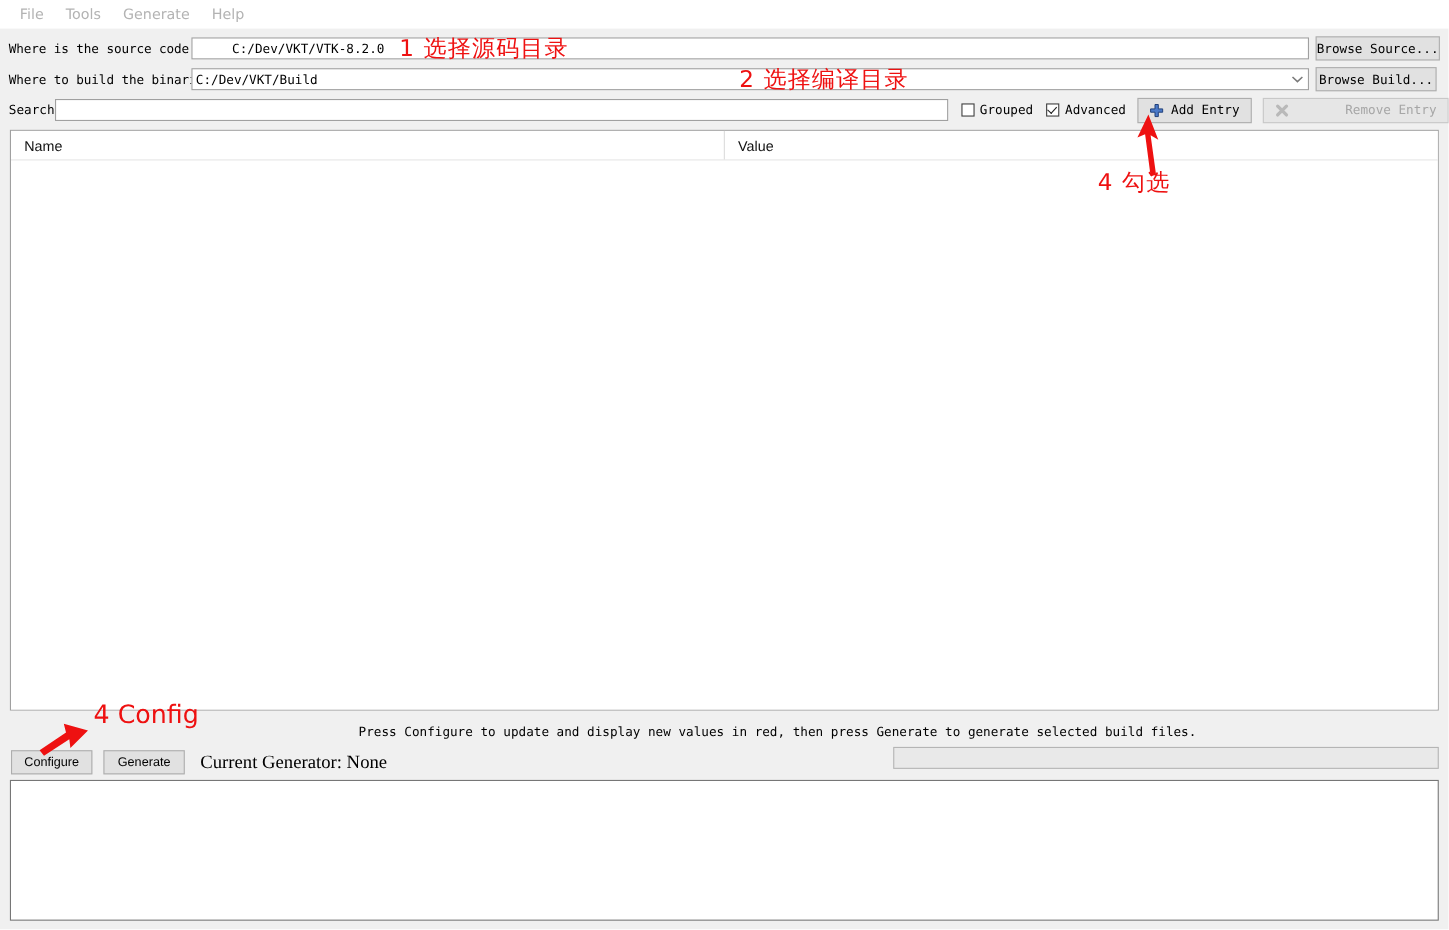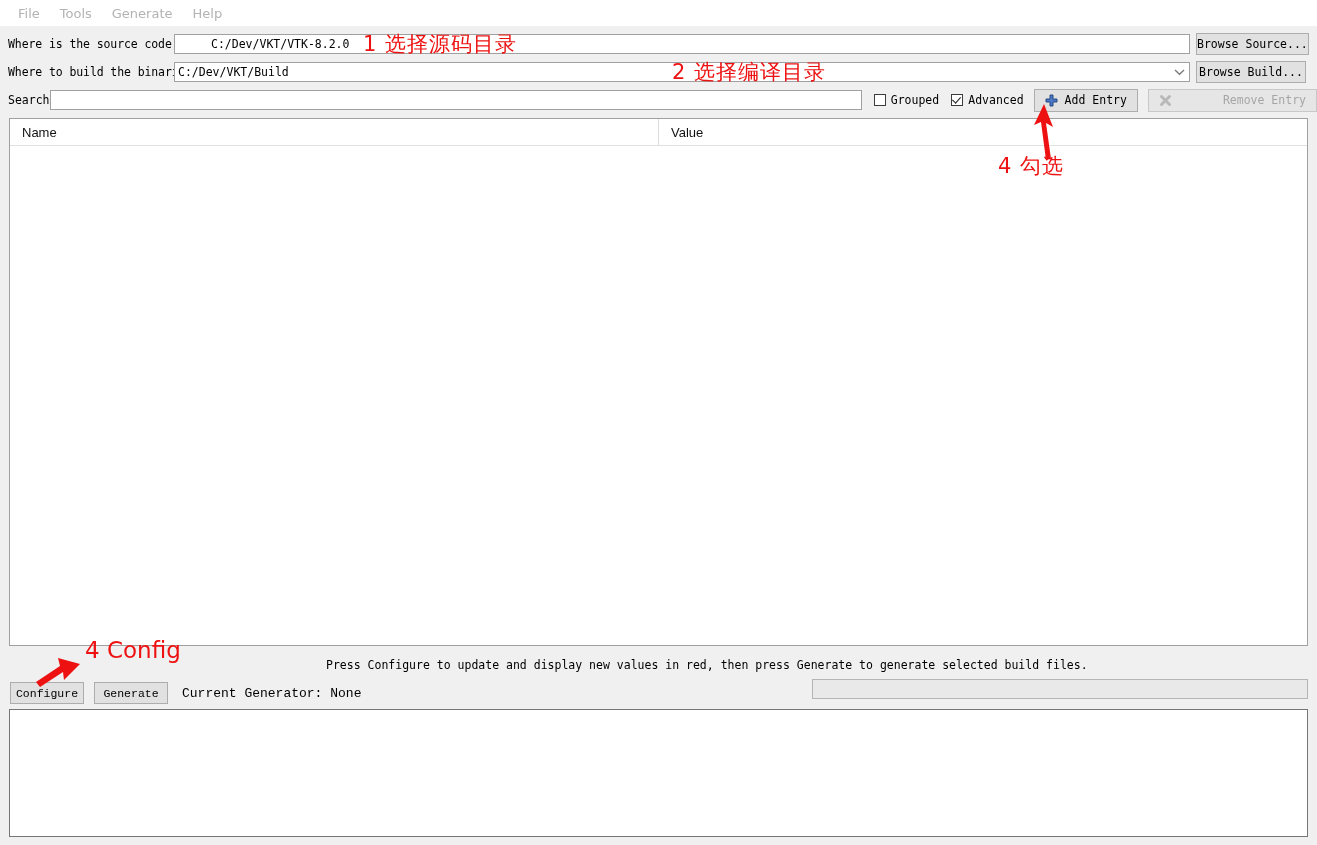"Configure" .action-btn { font-family: Liberation Mono, monospace -> Liberation Sans, sans-serif }
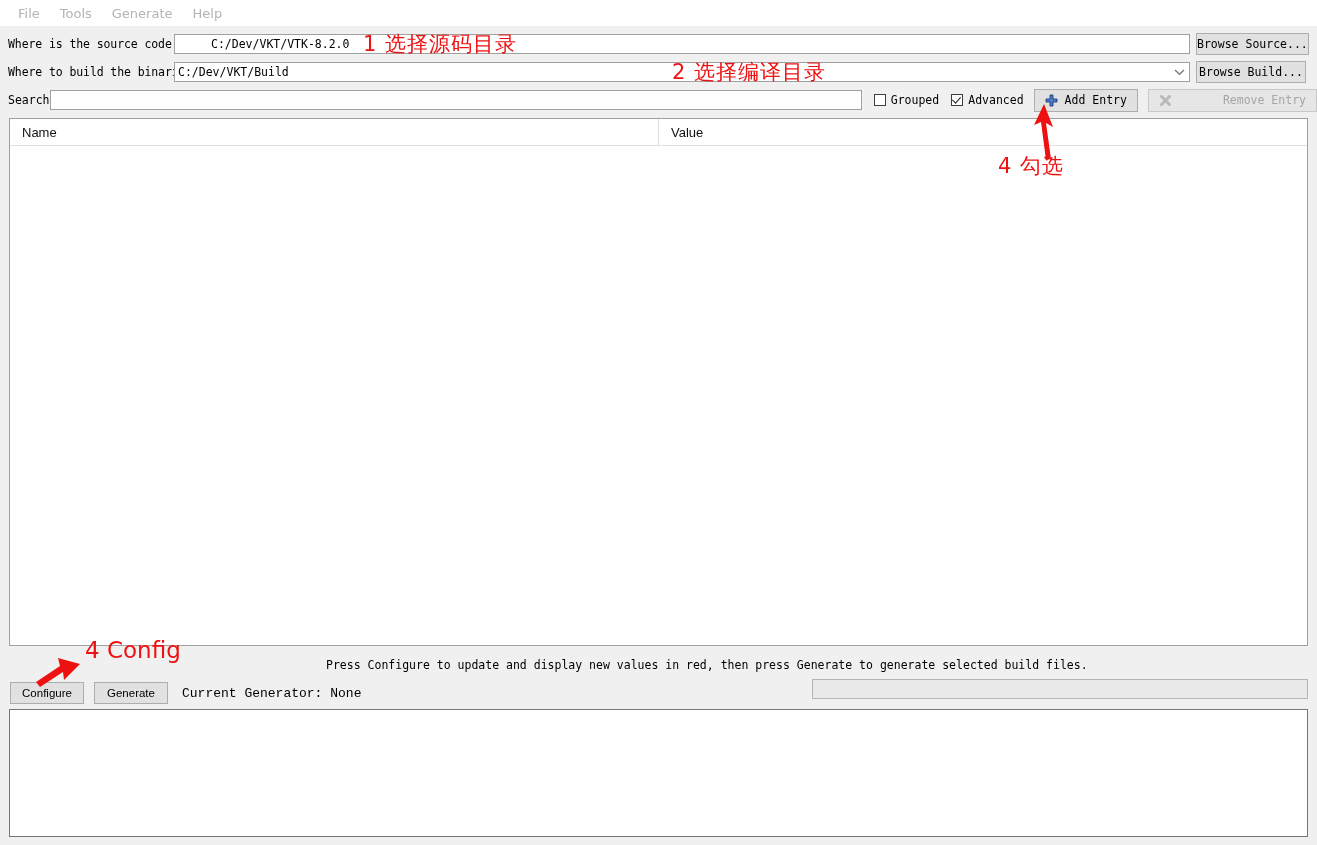"Current Generator: None" #current-generator { font-family: Liberation Mono, monospace -> Liberation Serif, serif; font-size: 13px -> 17px }
